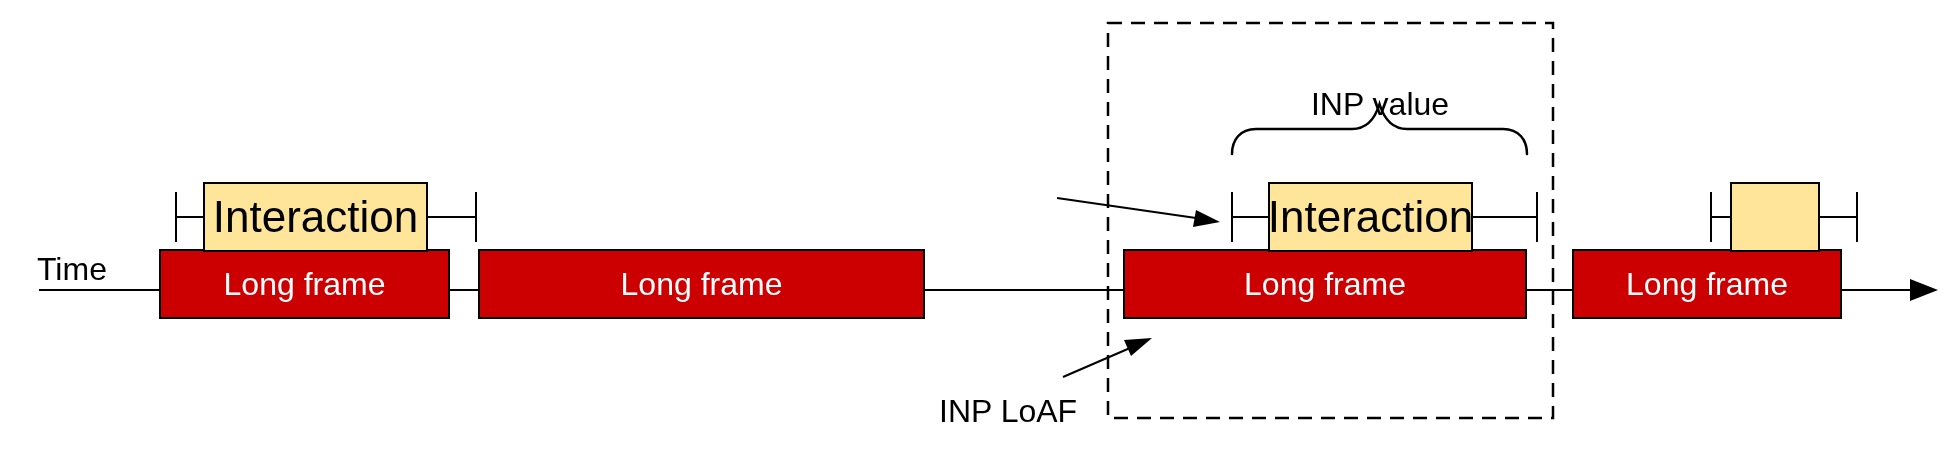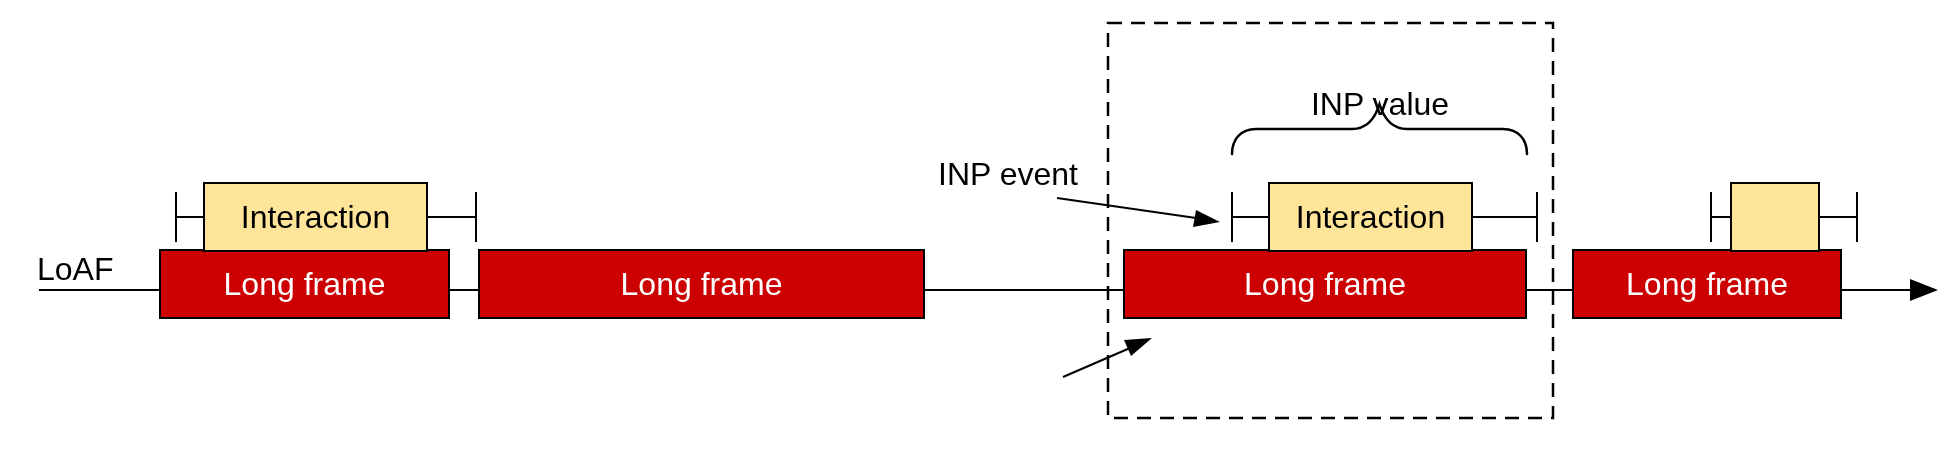"INP event" div.label { html: <div>INP event</div> -> none }
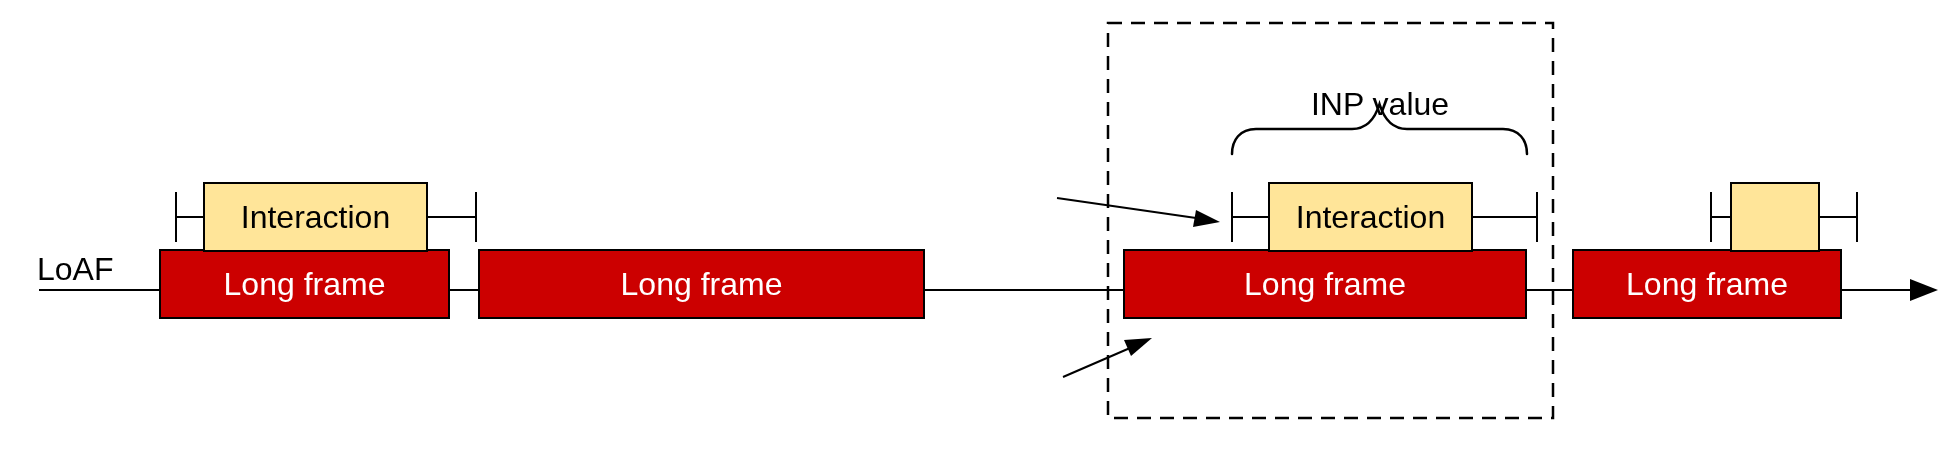"Interaction" .interaction { font-size: 32px -> 44px }
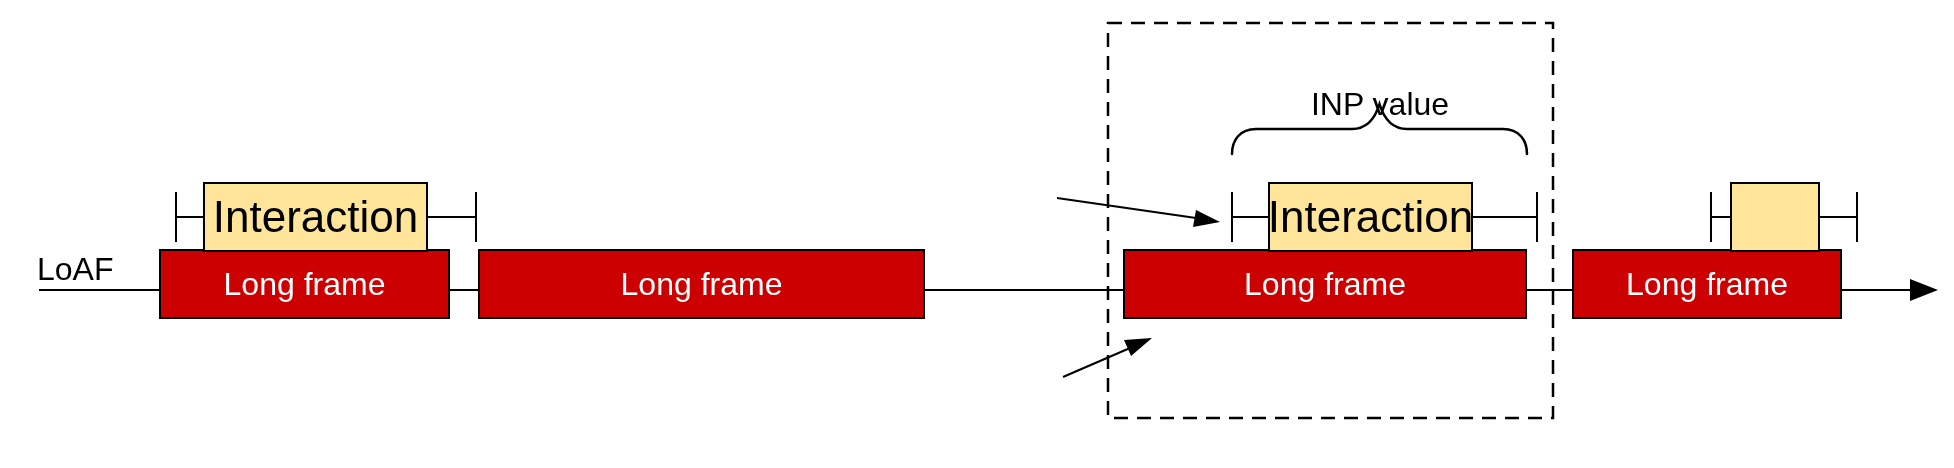"LoAF" div.label { text: LoAF -> Time }
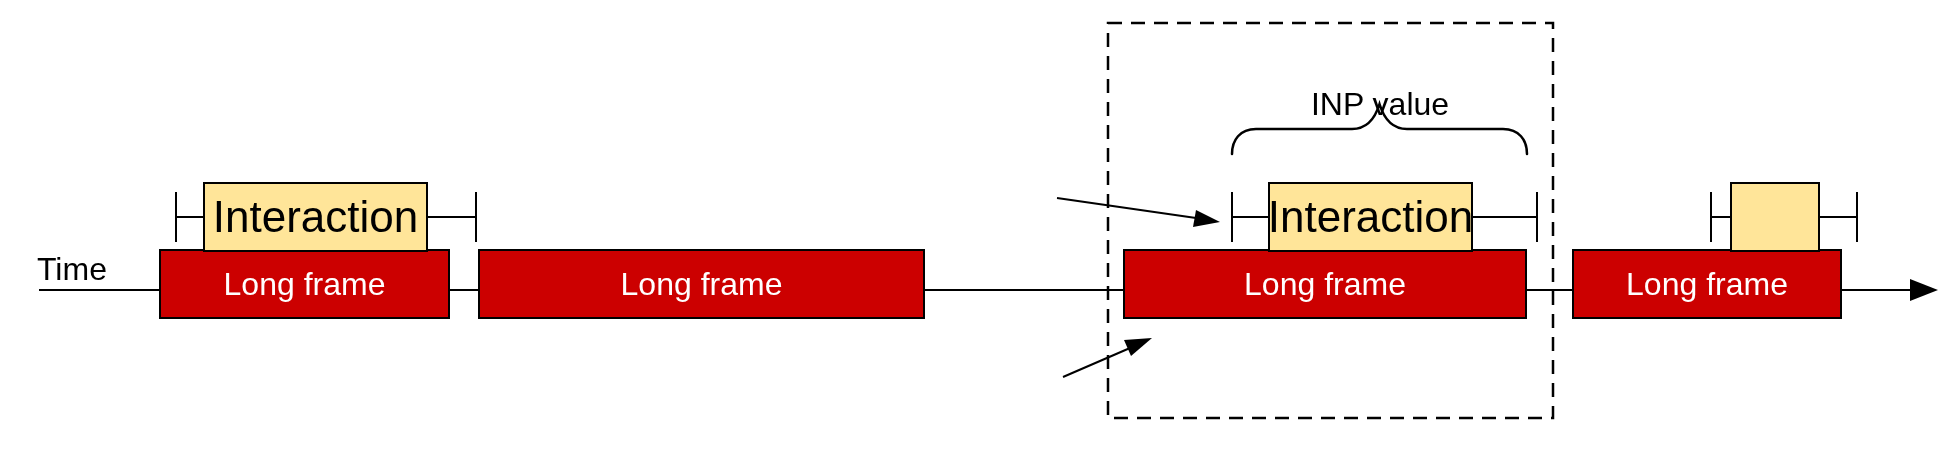"INP LoAF" div.label { html: none -> <div>INP LoAF</div> }
